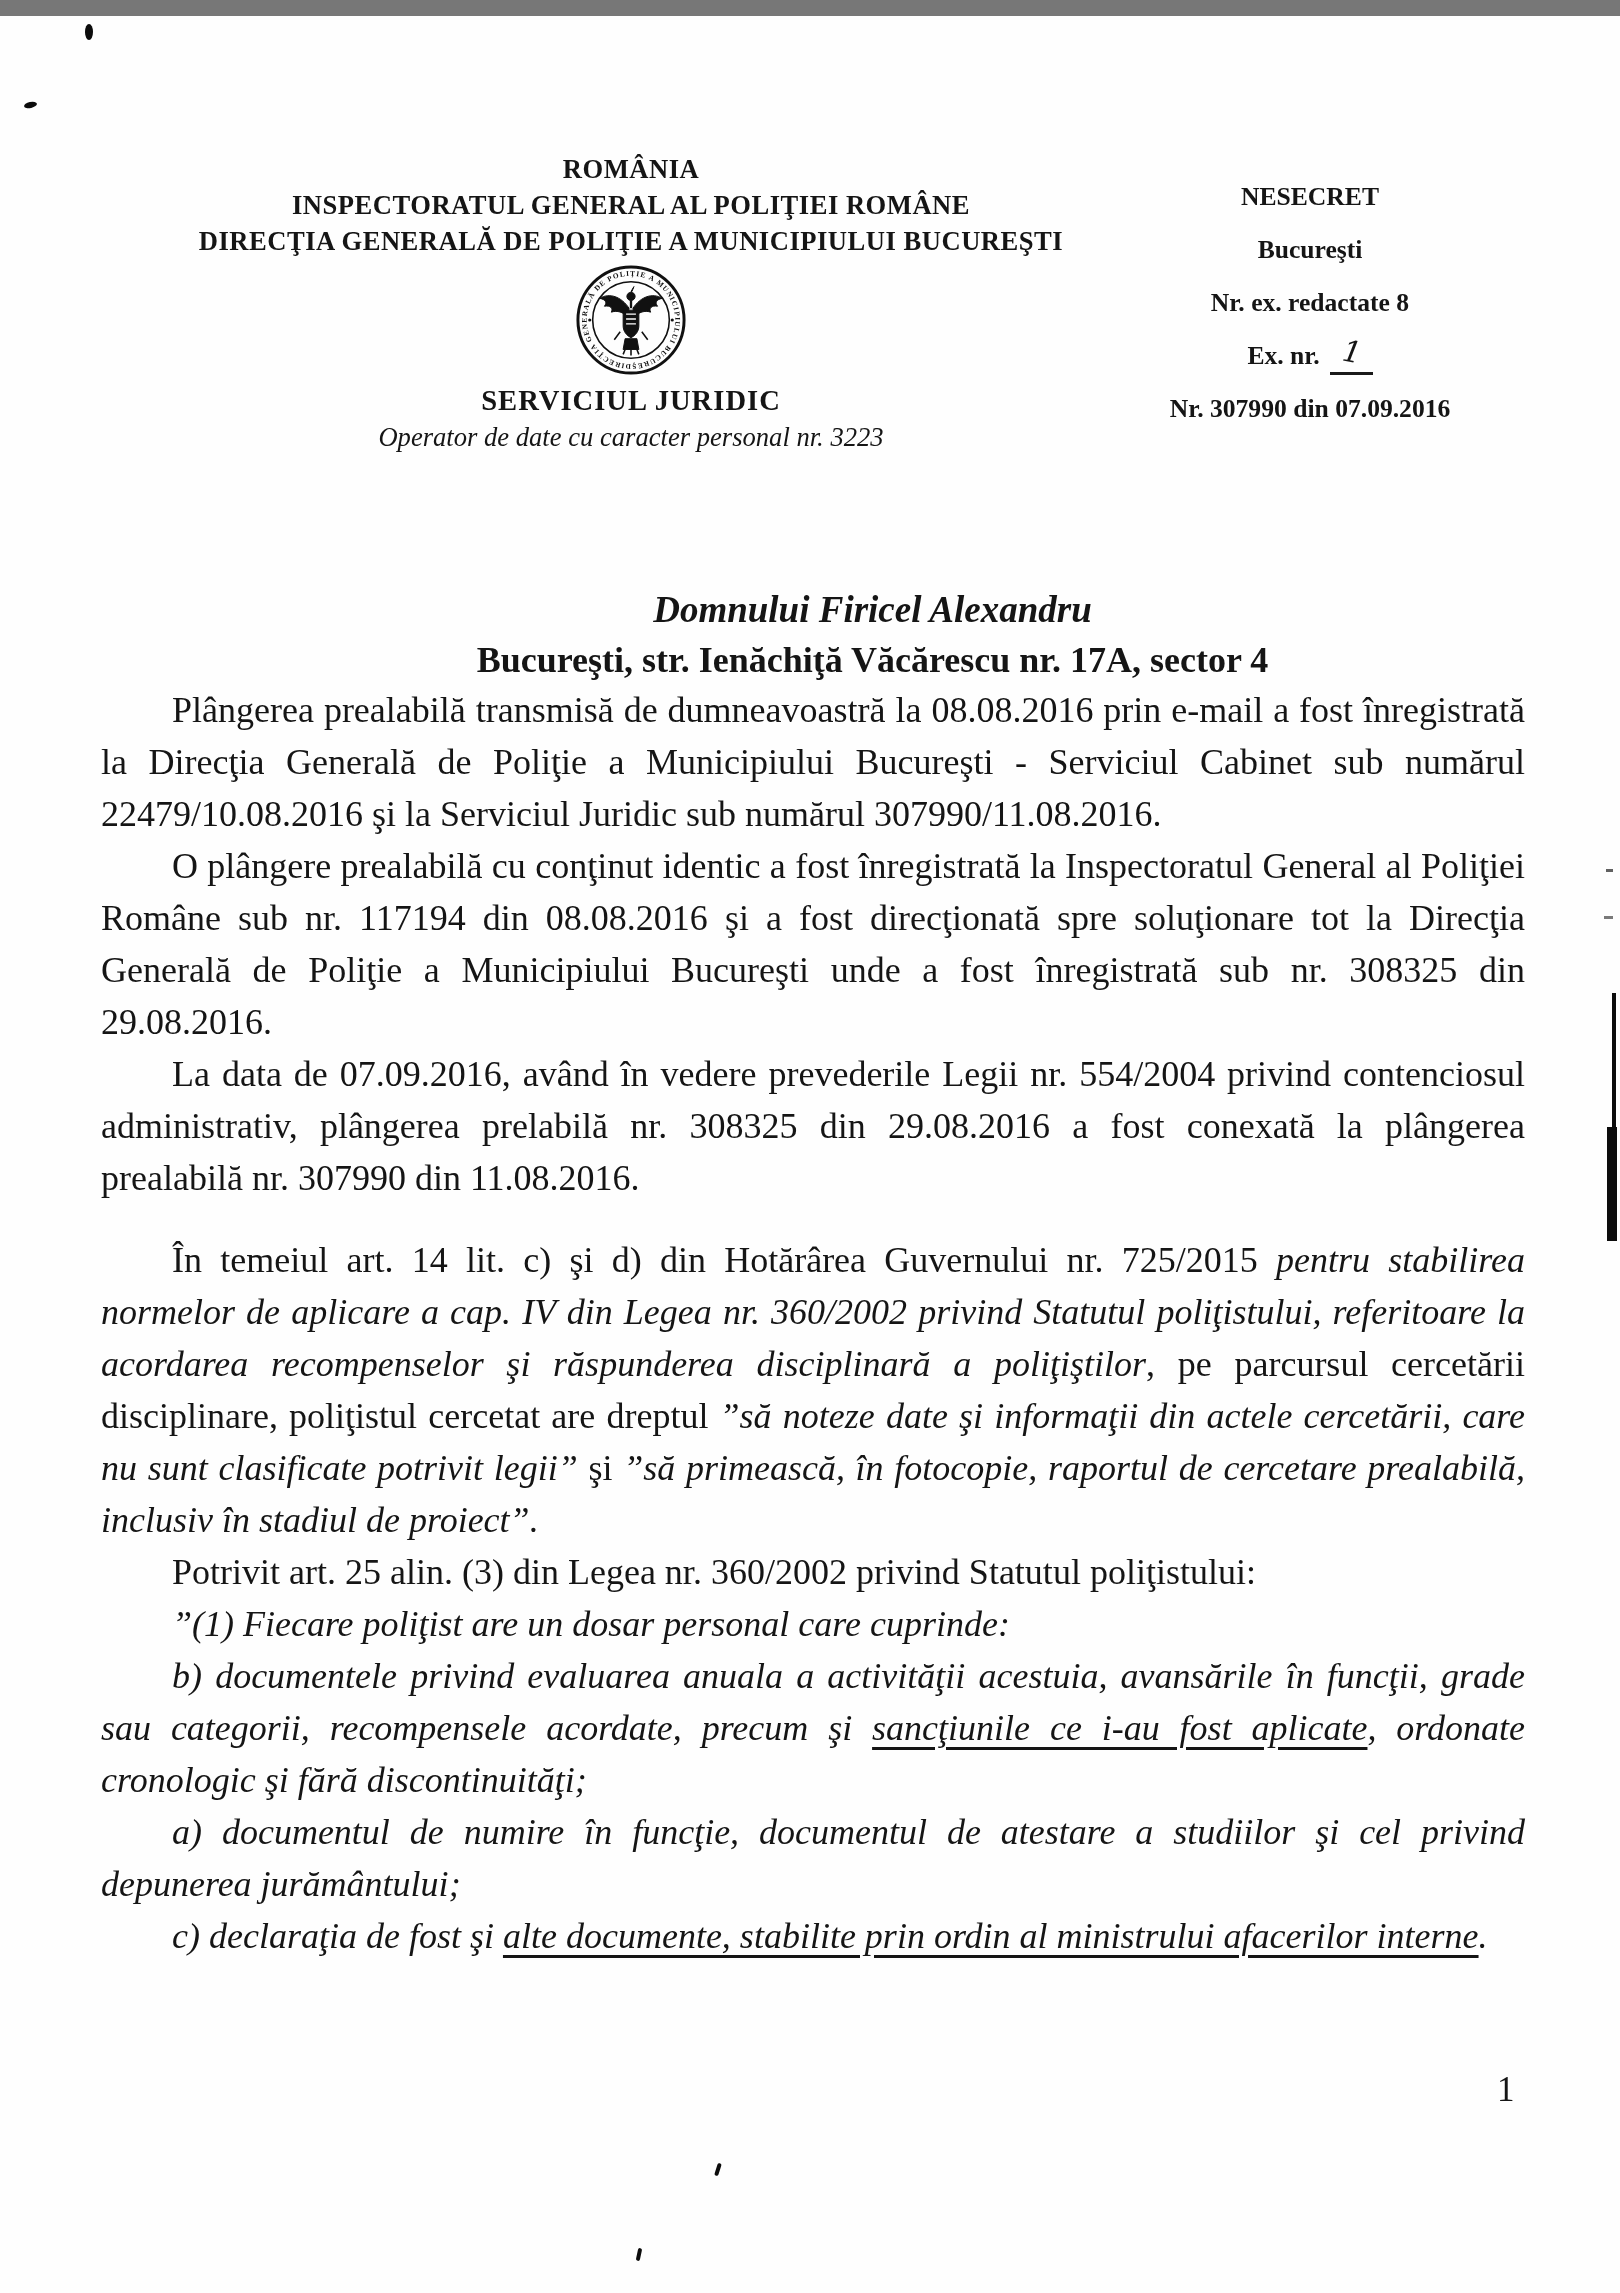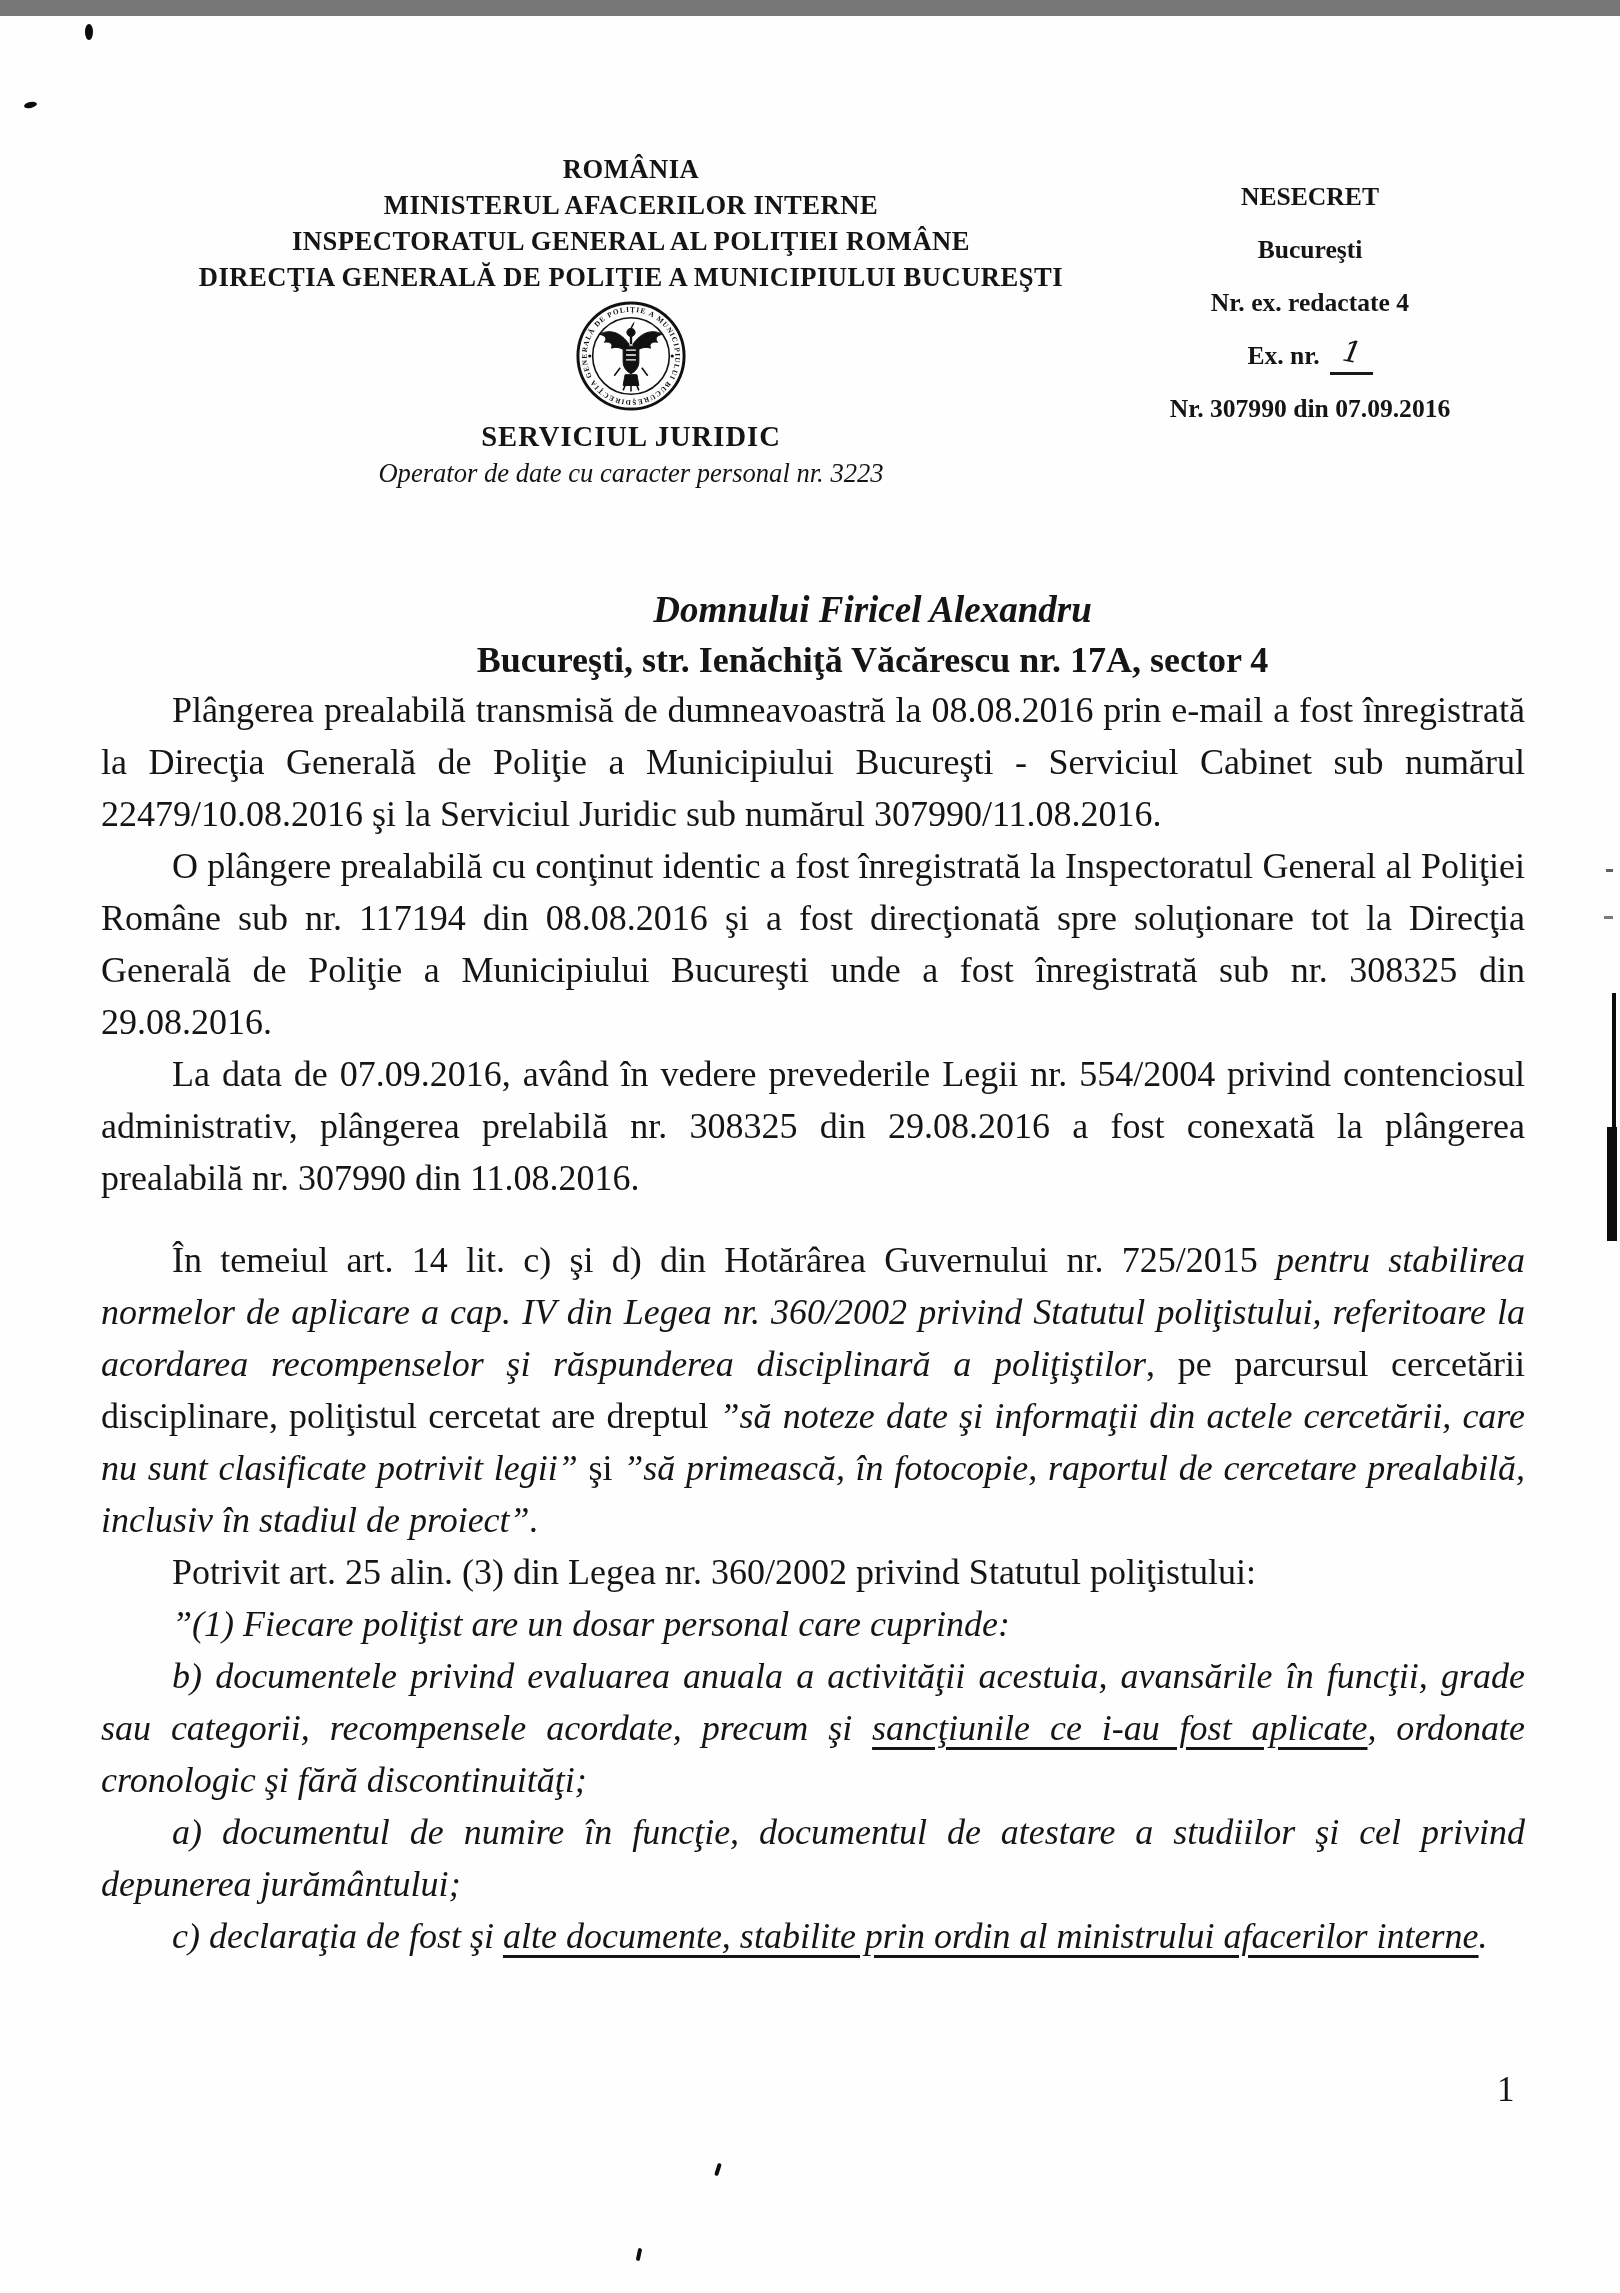"MINISTERUL AFACERILOR INTERNE" div.org-line { html: <div>MINISTERUL AFACERILOR INTERNE</div> -> none }
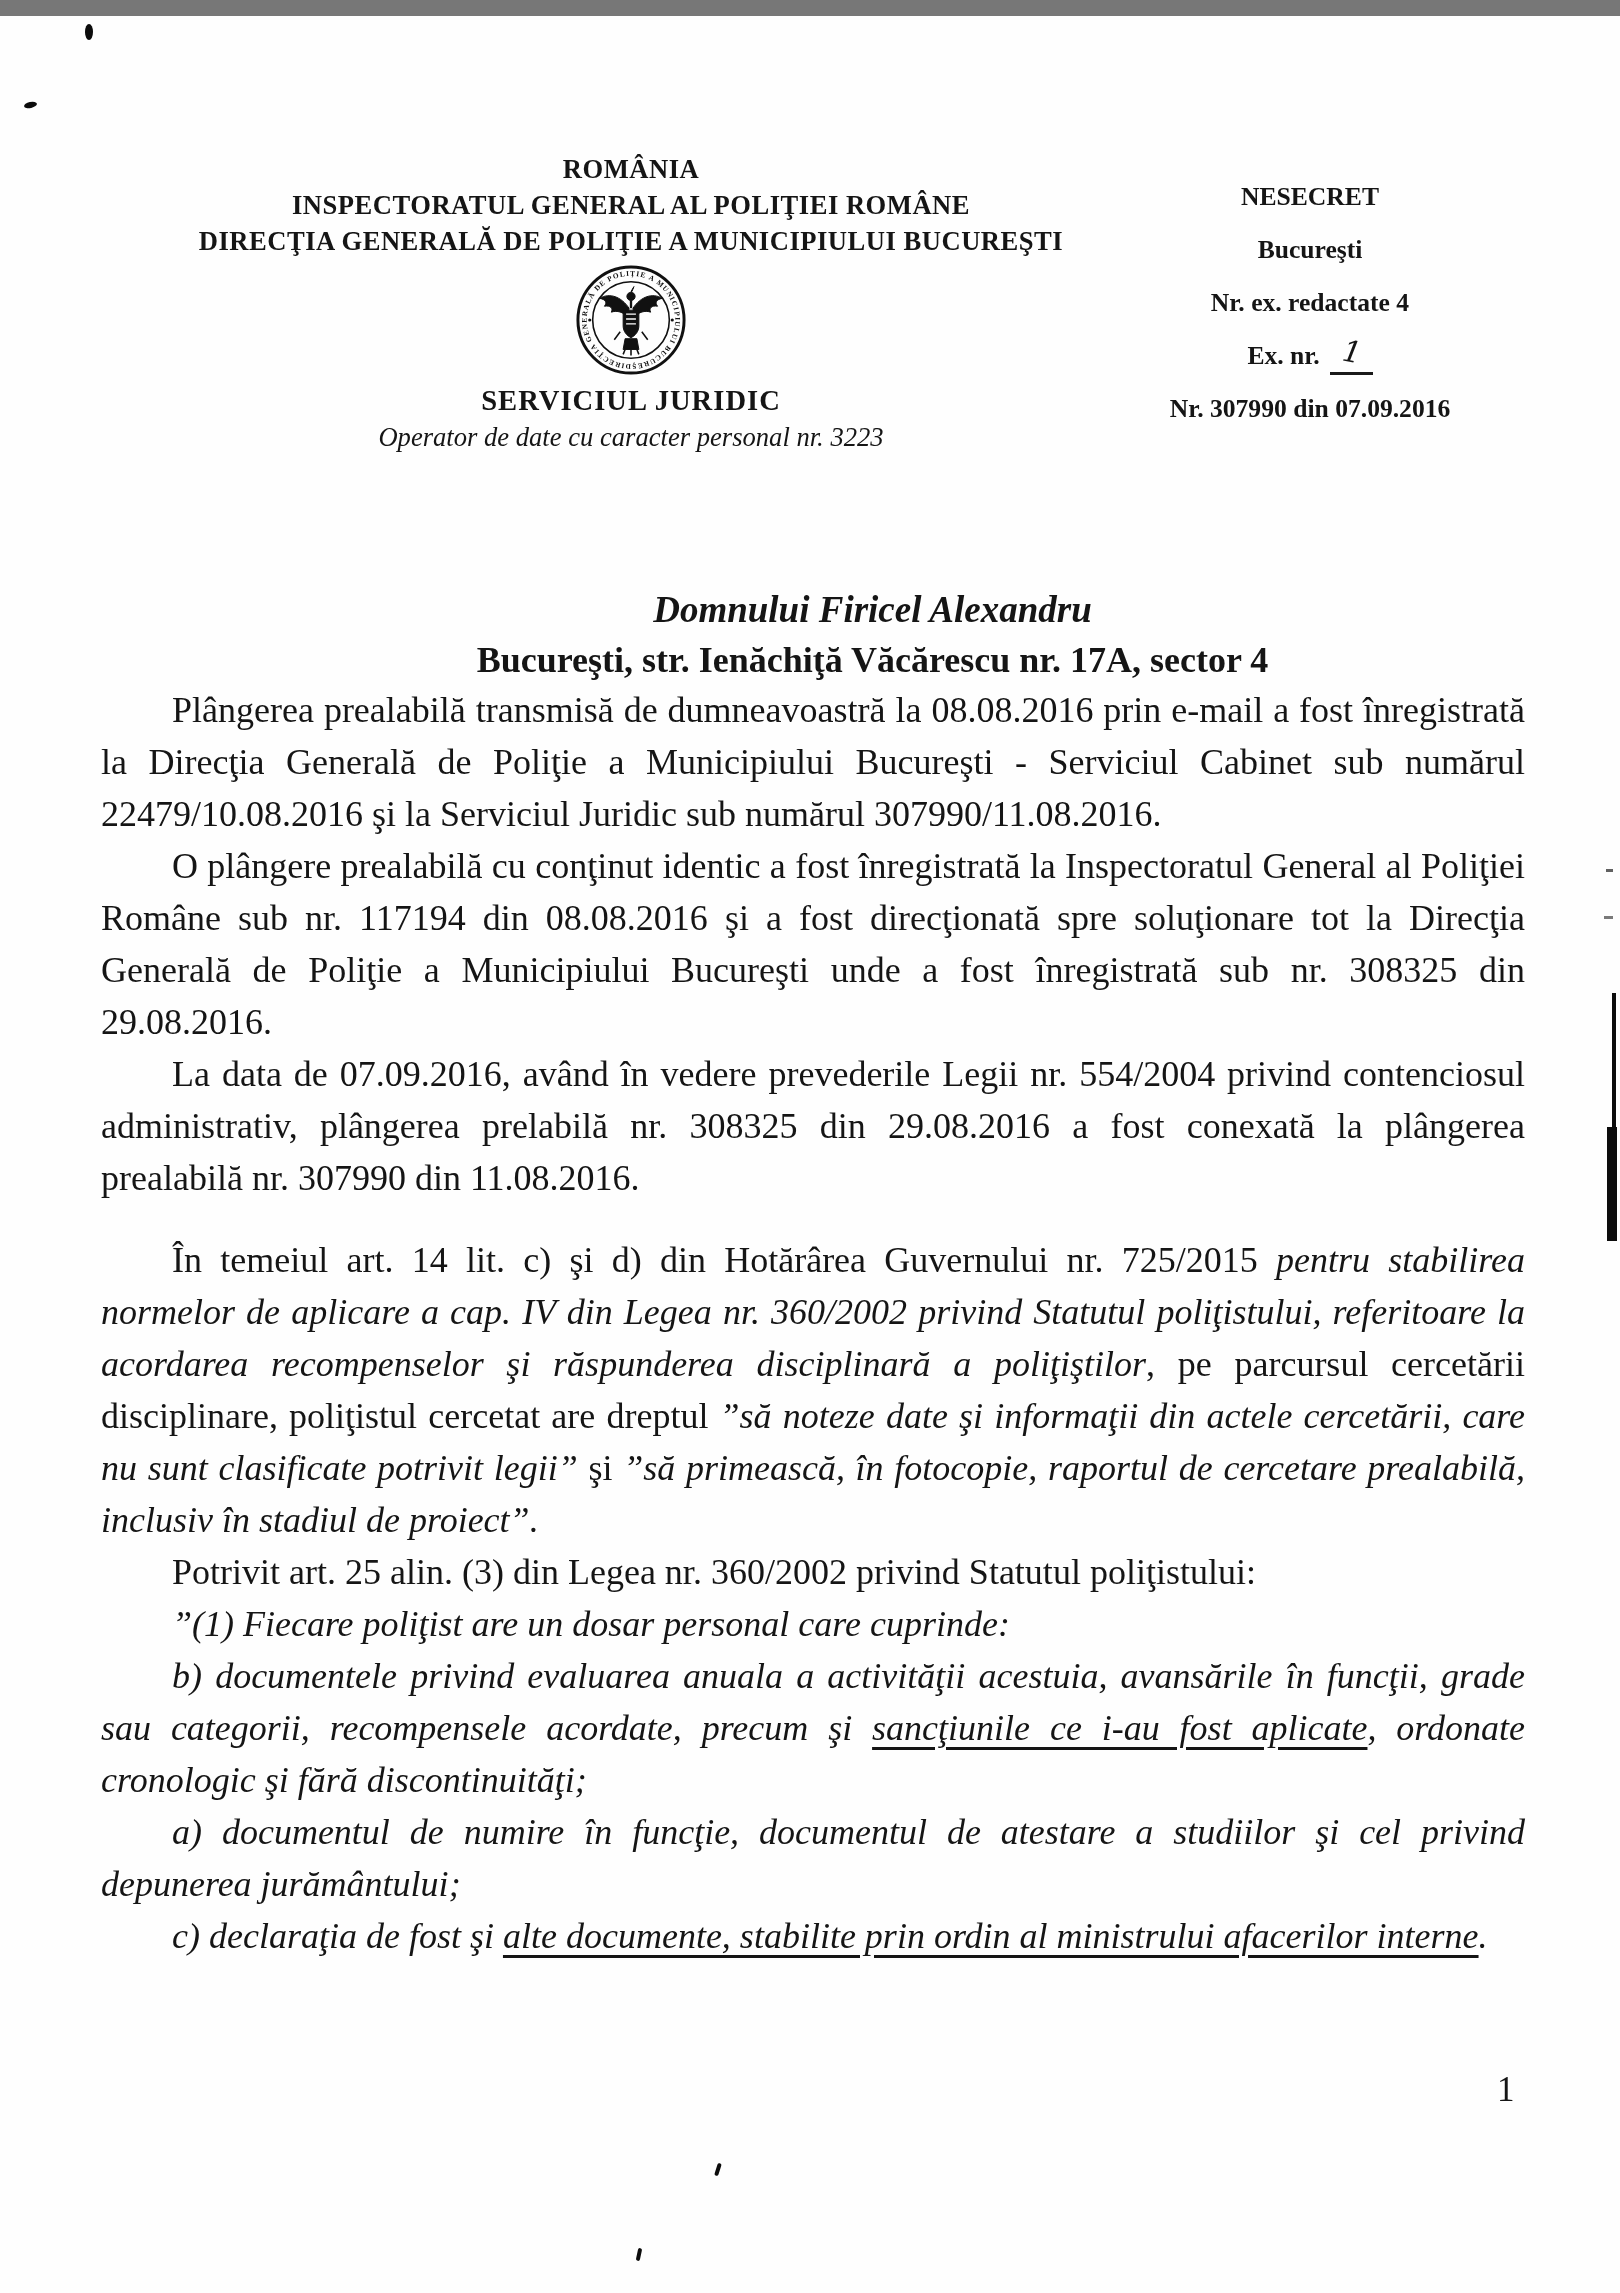"Nr. ex. redactate 4" div.row { text: 4 -> 8 }
